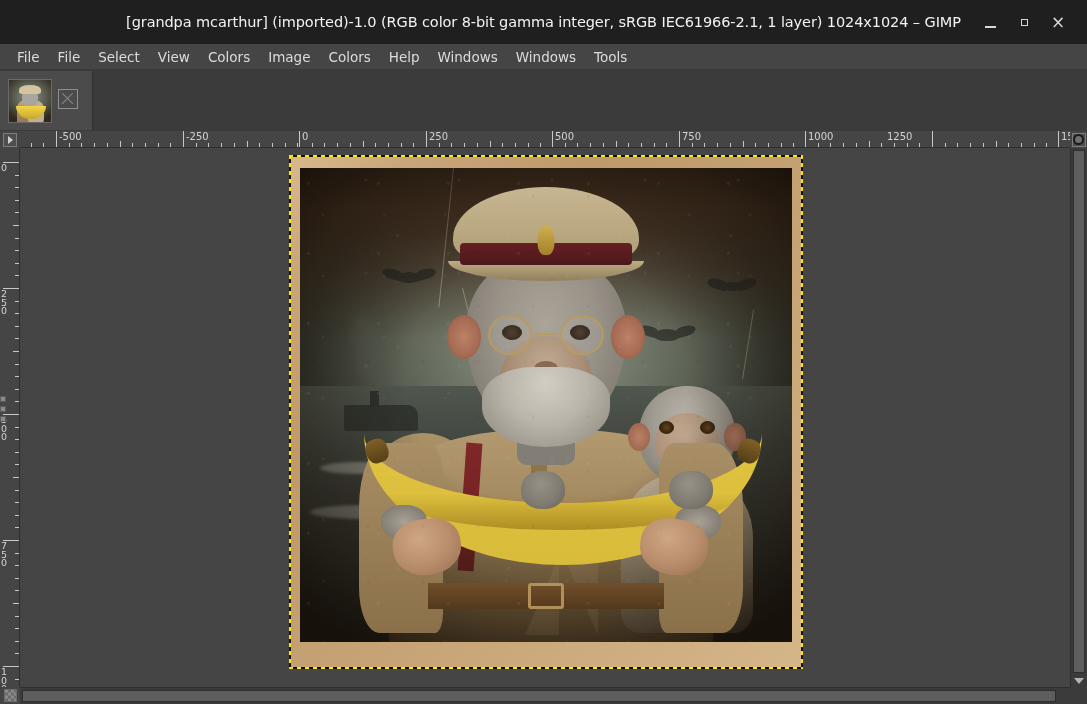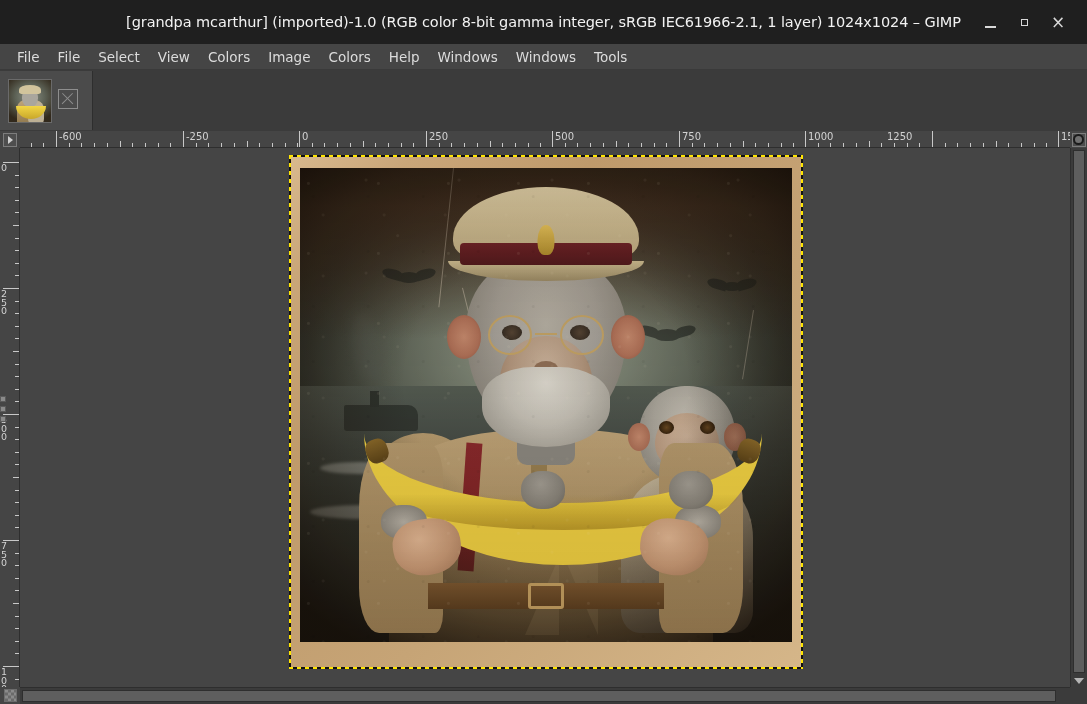"-600" div.rlabel { text: -600 -> -500 }
